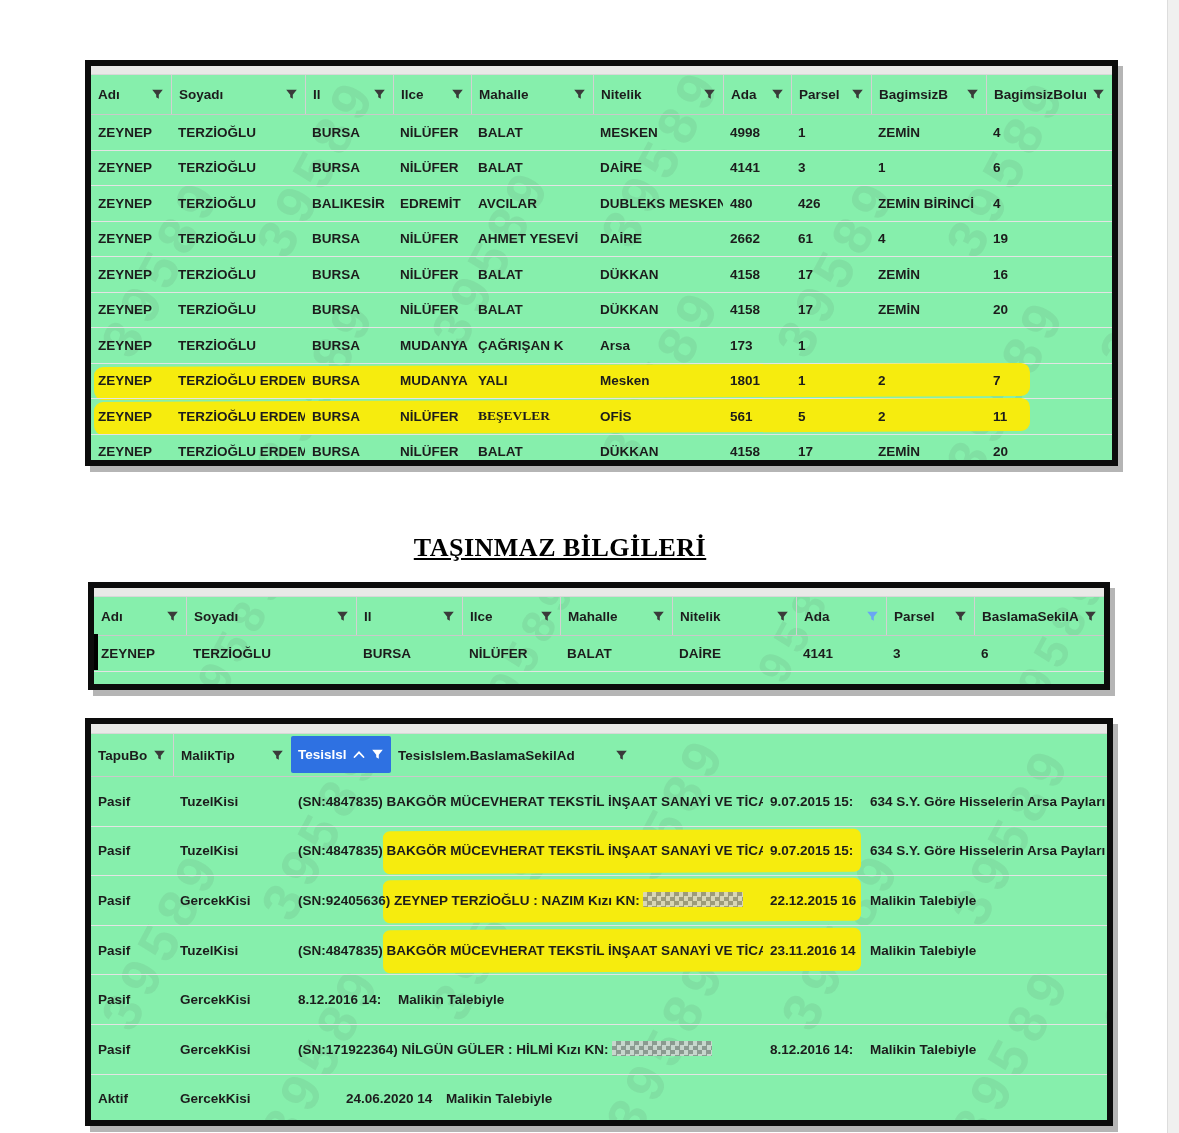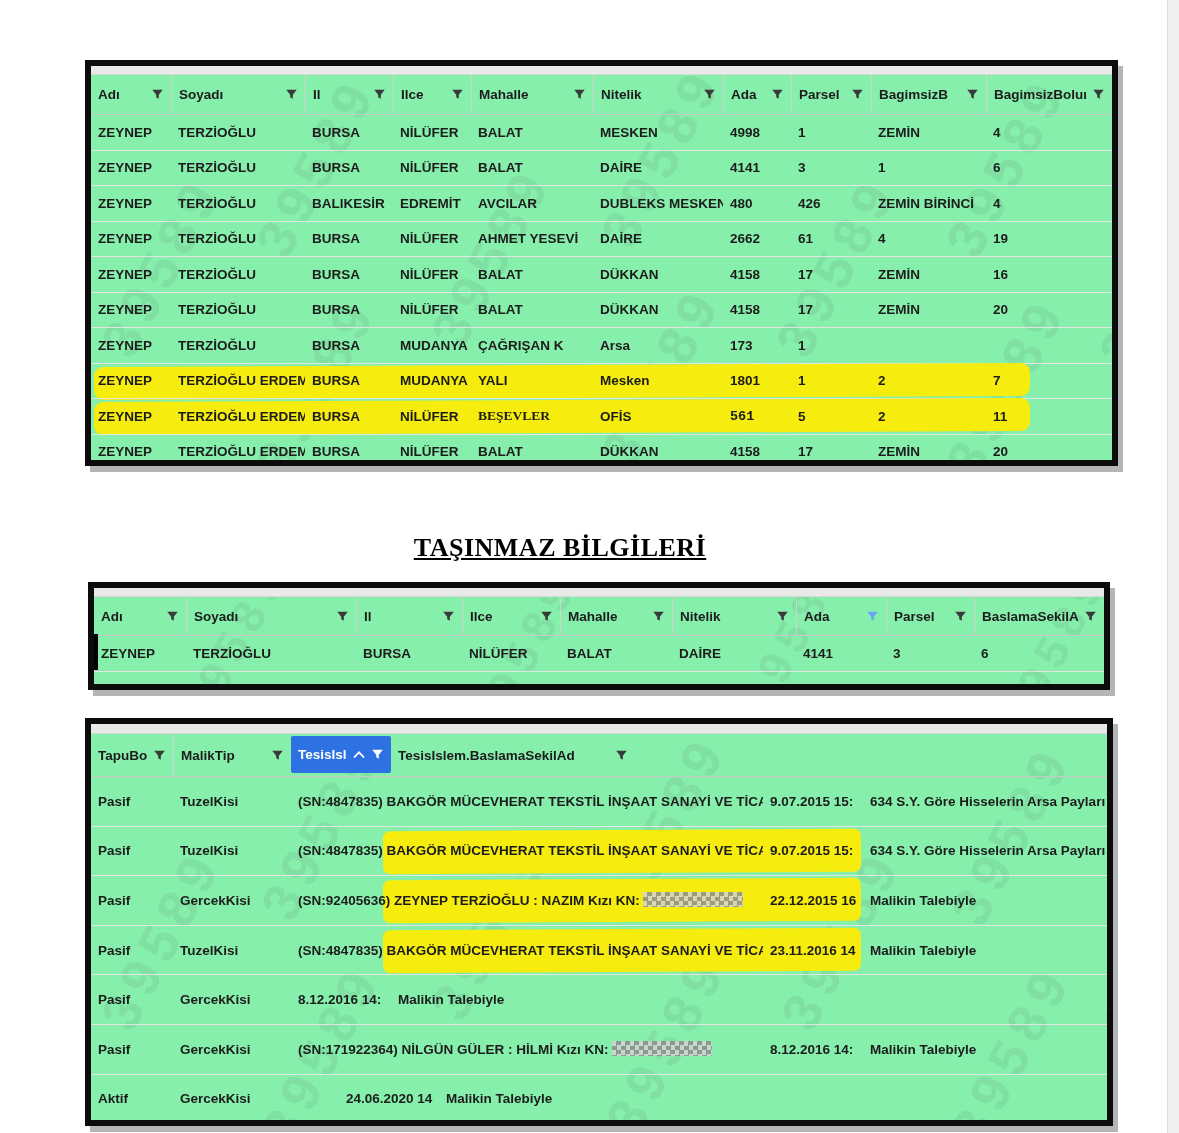"561" div.td { font-family: Liberation Mono, monospace -> none }
